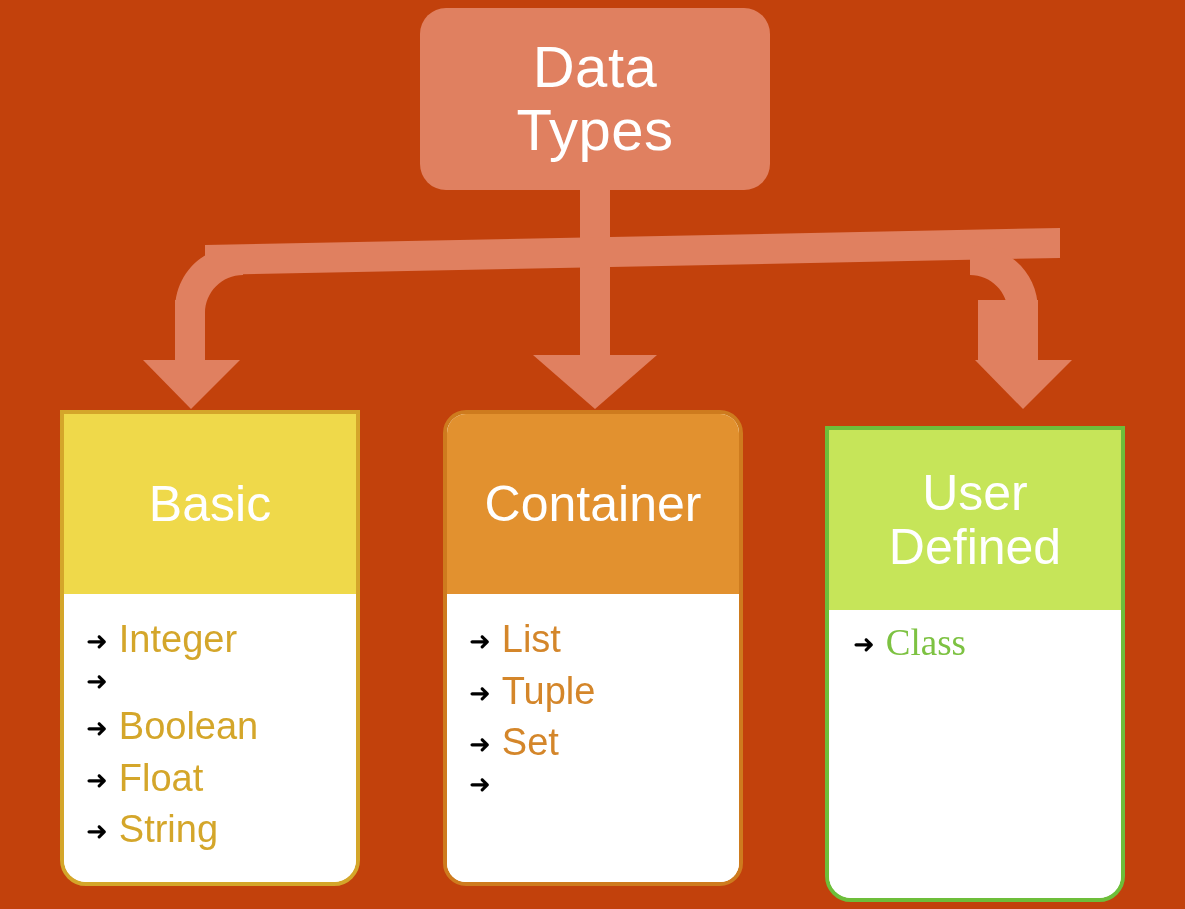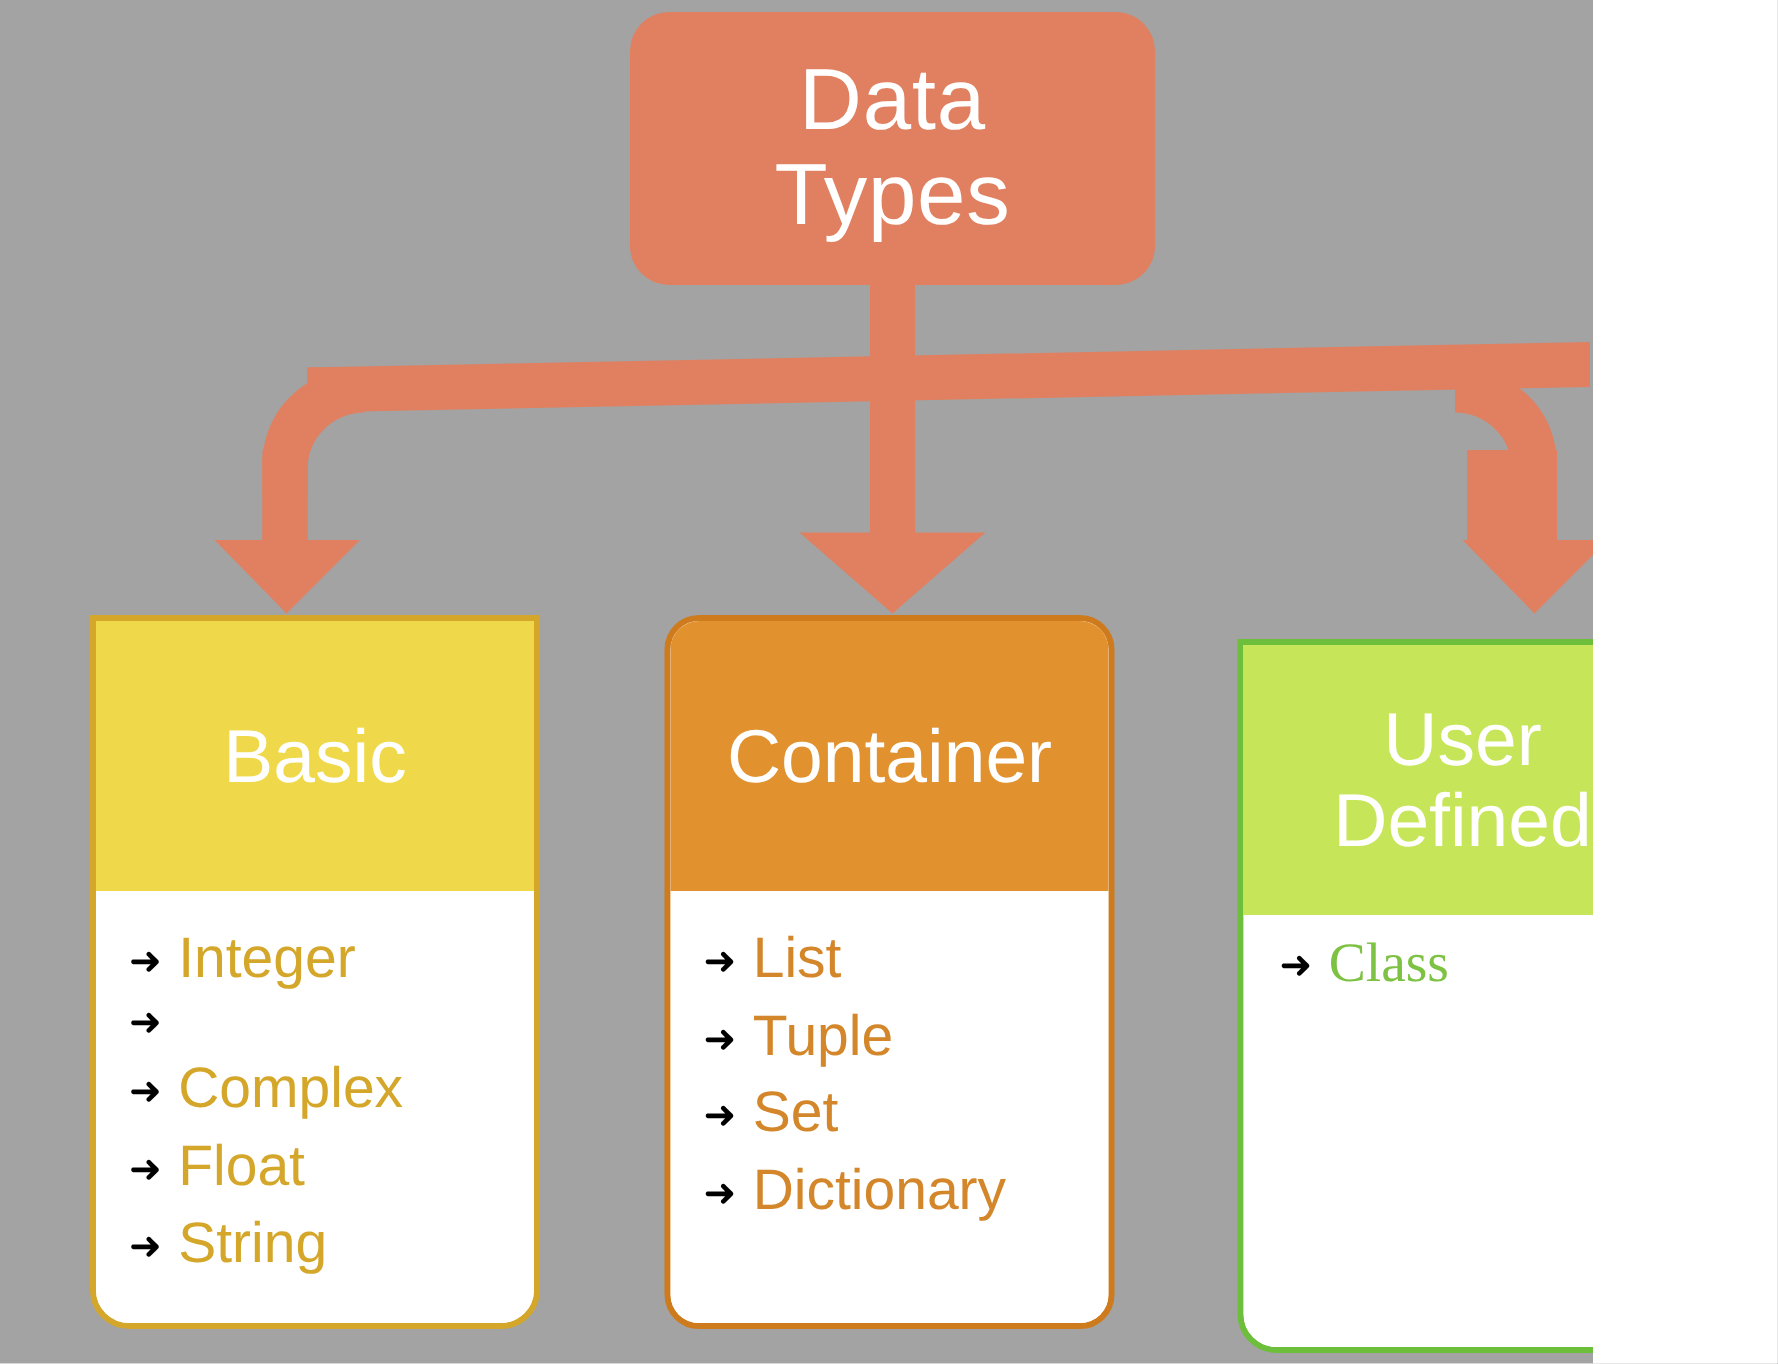"Data" #canvas { background: #a3a3a3 -> #c2410c; width: 1062px -> 1185px }
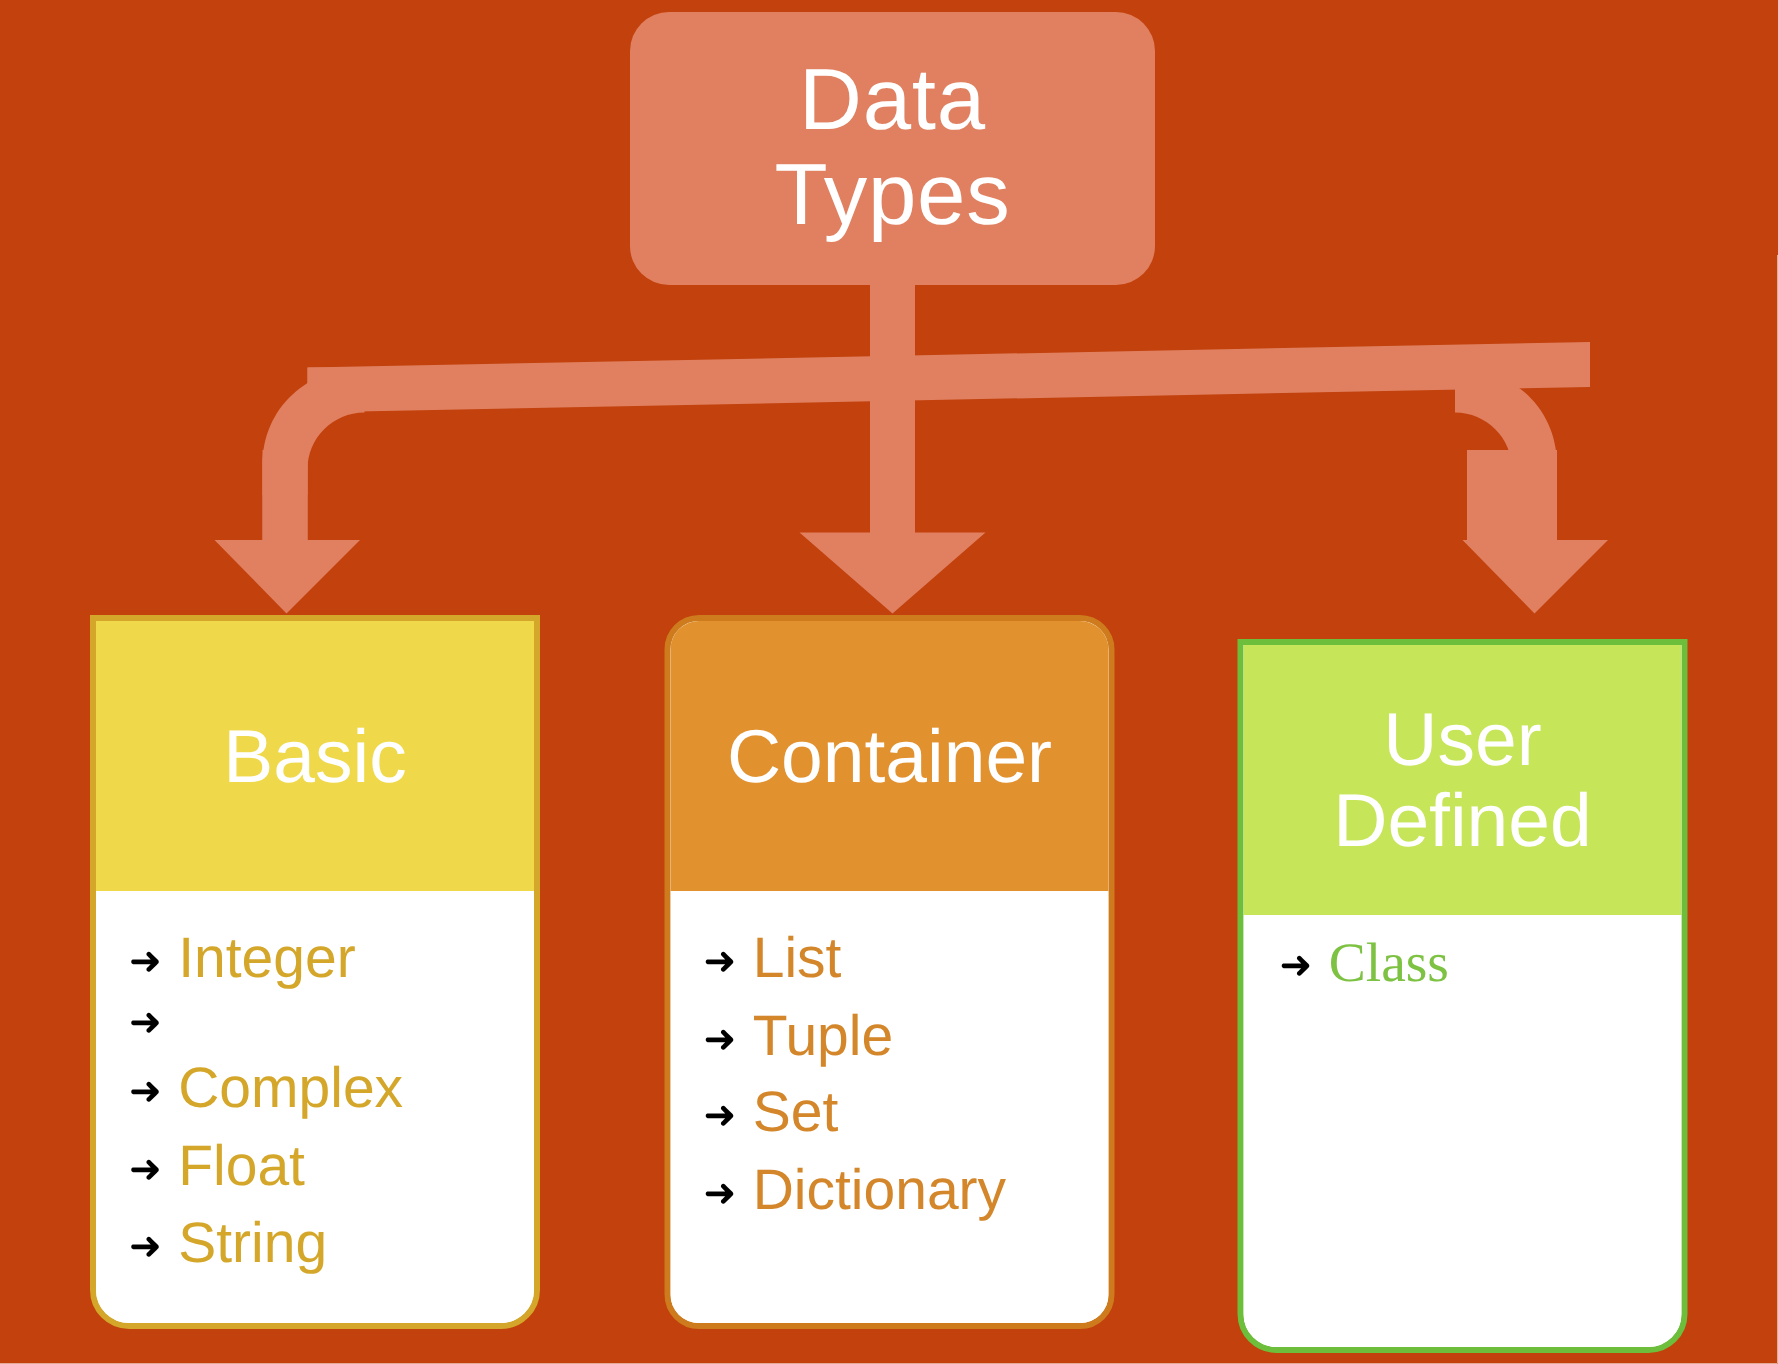"Complex" span.item-label { text: Complex -> Boolean }
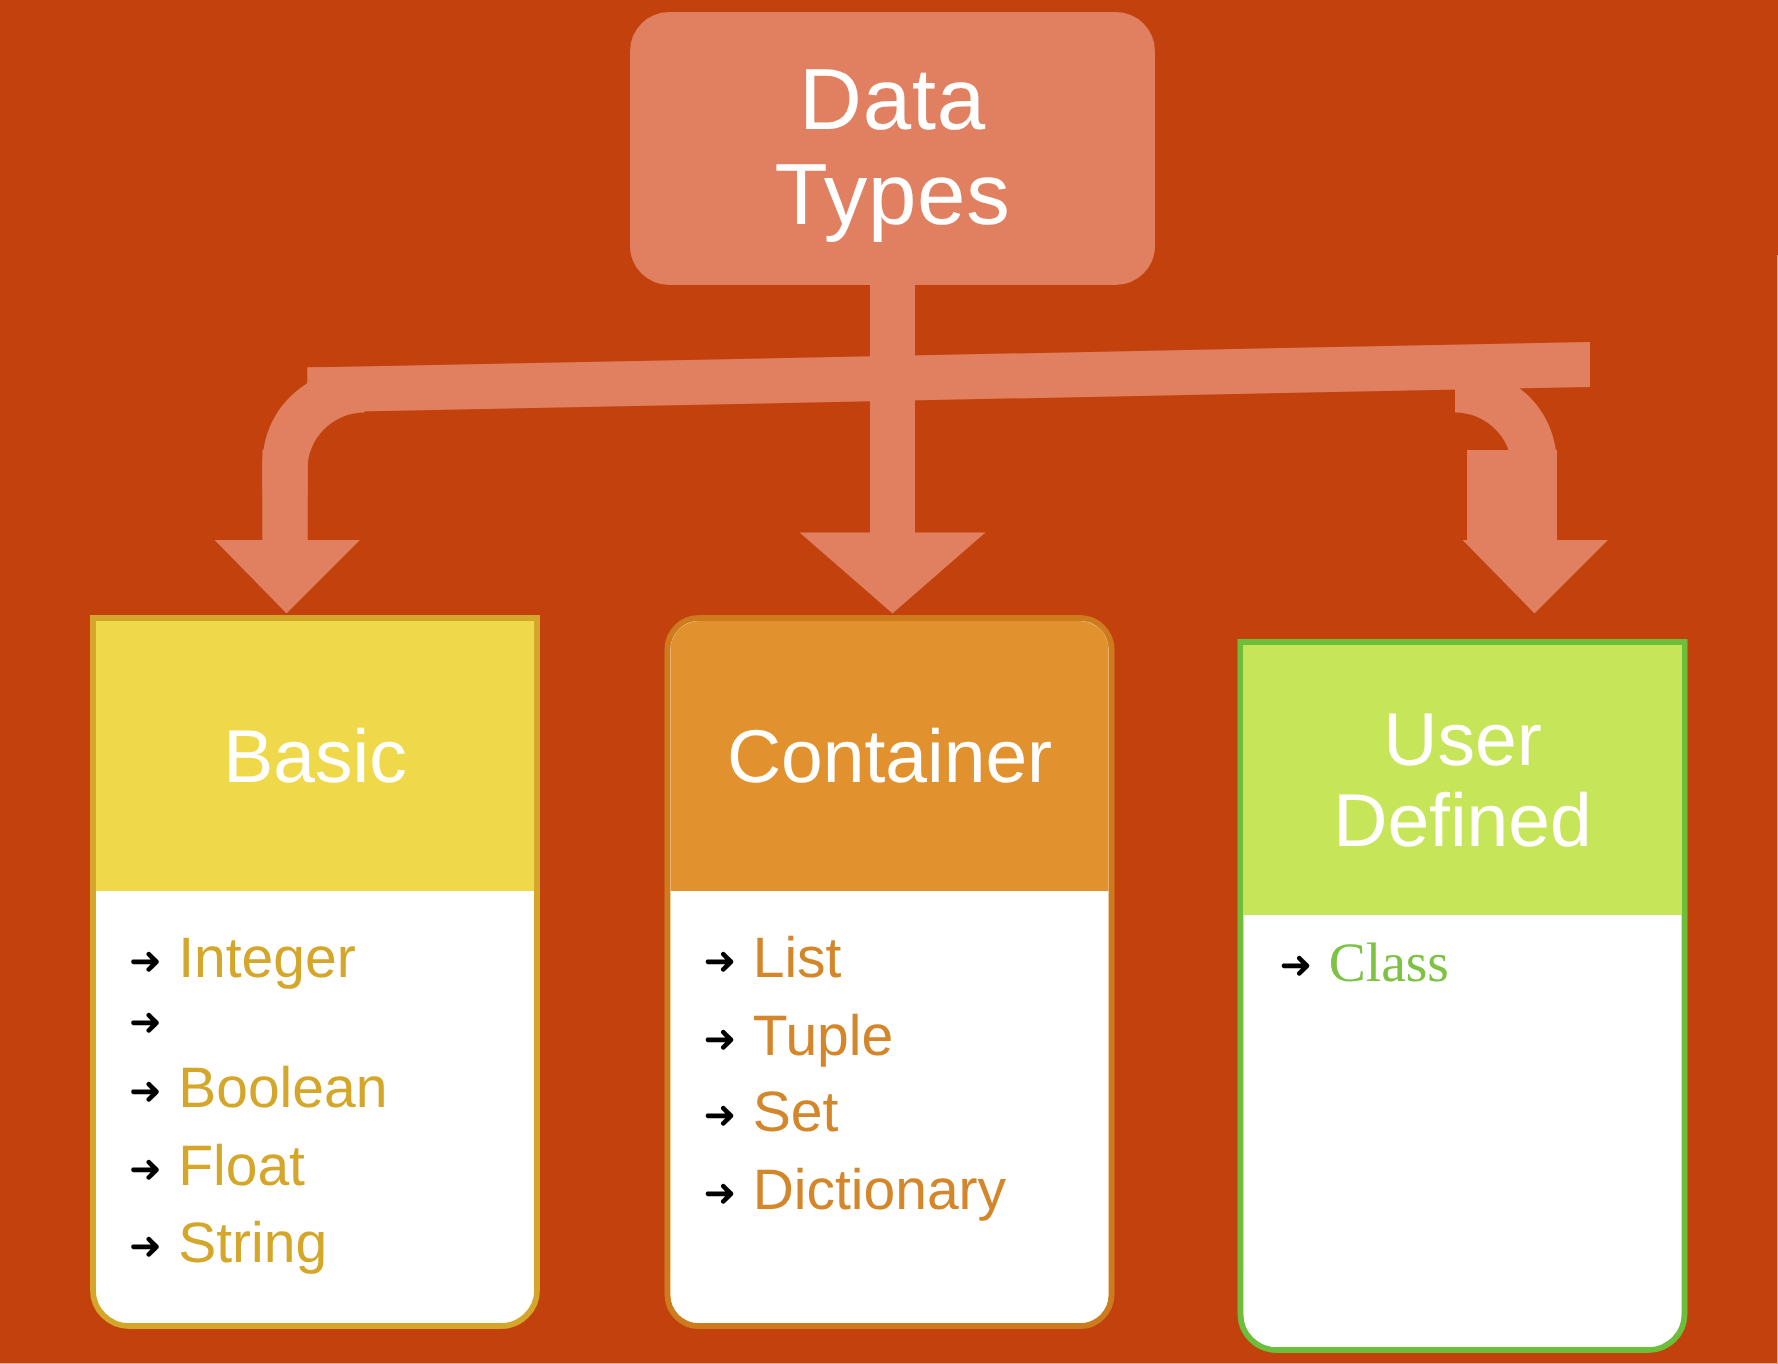"Dictionary" span.item-label { html: <span>Dictionary</span> -> none }
